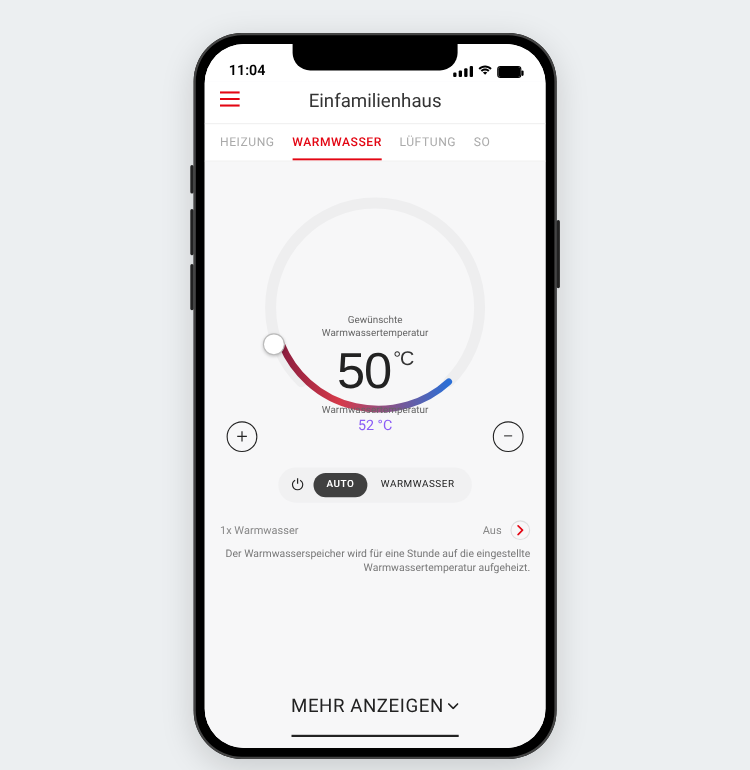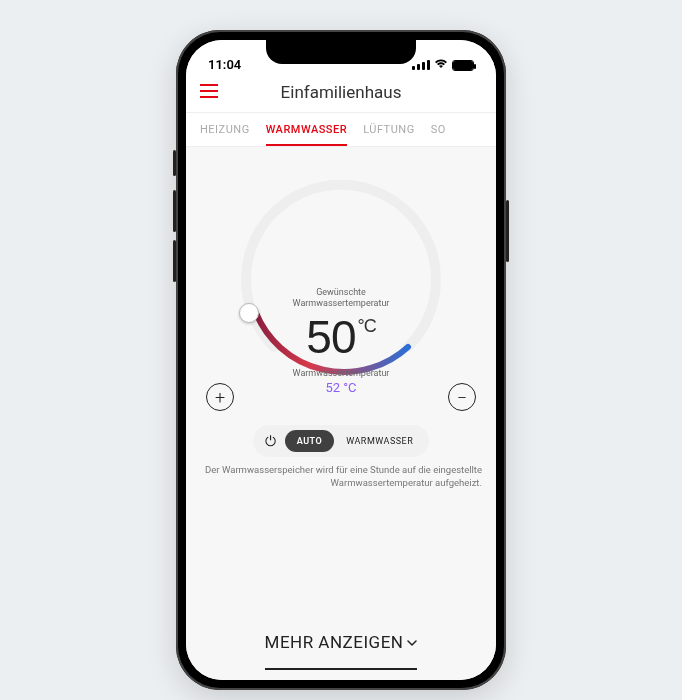"1x Warmwasser" div.info-row { html: none -> <div> <span>1x Warmwasser</span> <span> <span>Aus</span> <span> <svg> <path></path> </svg> </span> </span> </div> }
